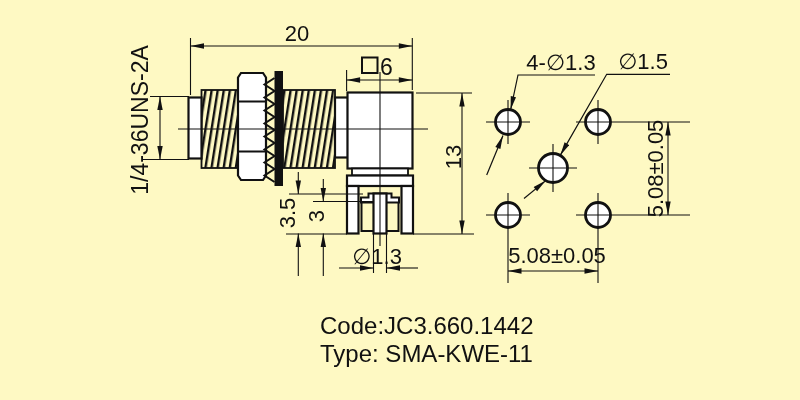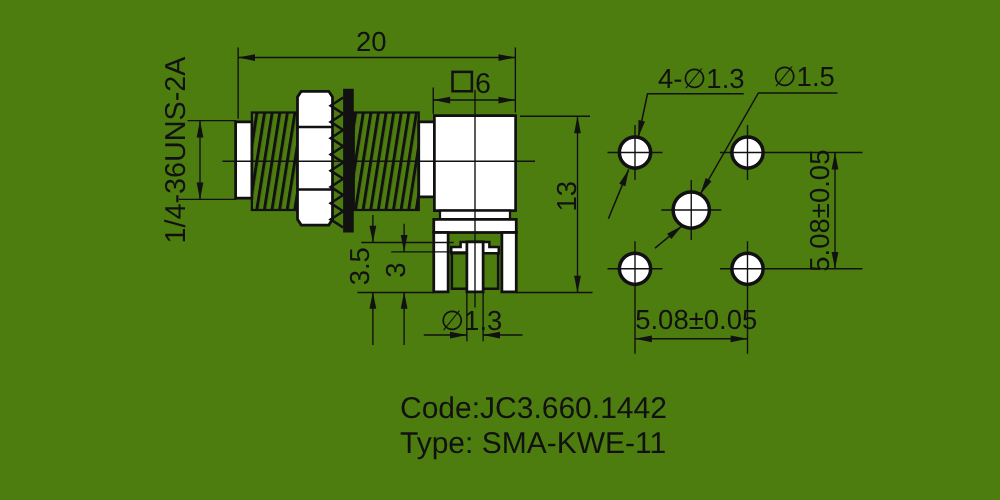"20" .page { background: #4d7c0f -> #fef9c3 }
